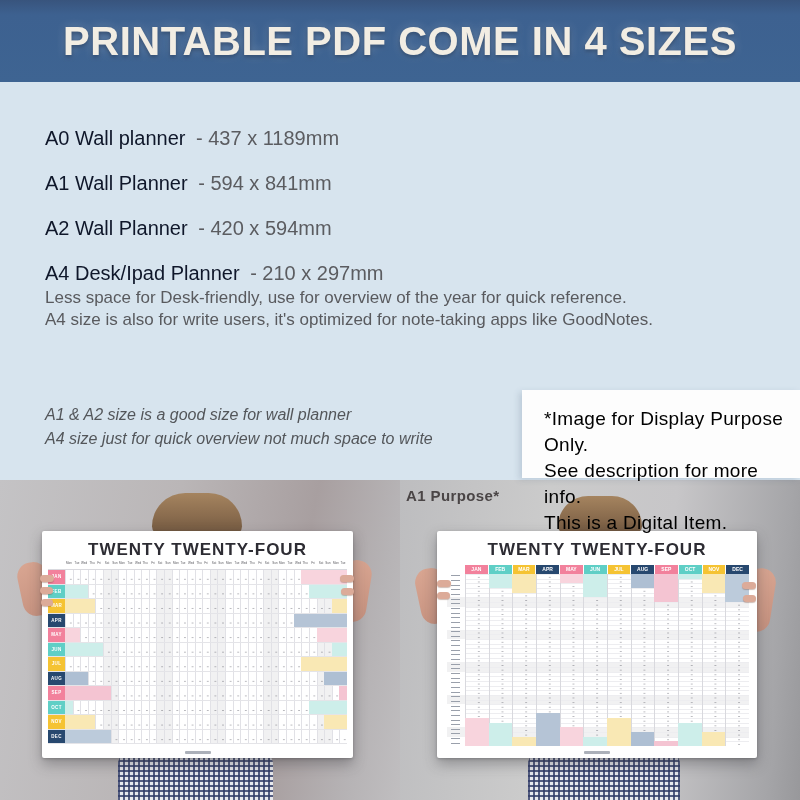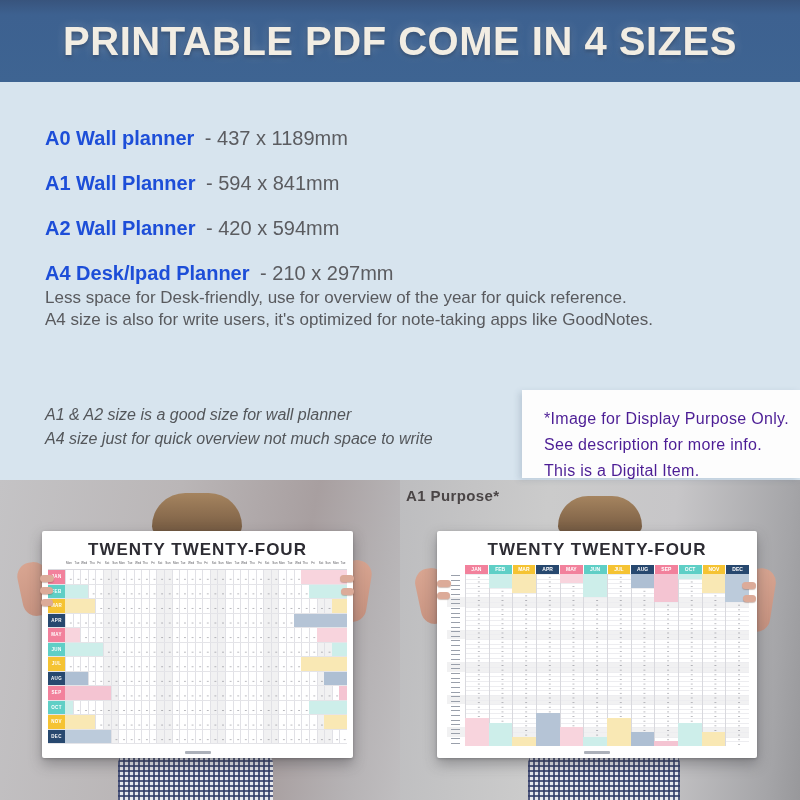"A0 Wall planner" .size-item .nm { color: #1d4ed8 -> #0f172a; font-weight: bold -> normal }
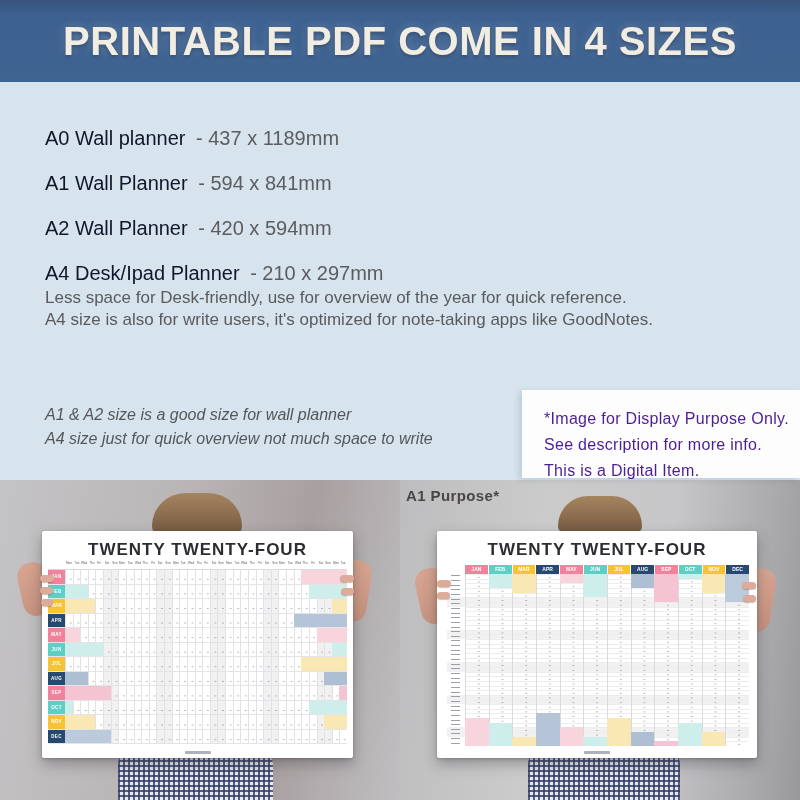"*Image for Display Purpose Only." .disclaimer div { color: #4c1d95 -> #000000; font-size: 16px -> 19px }
